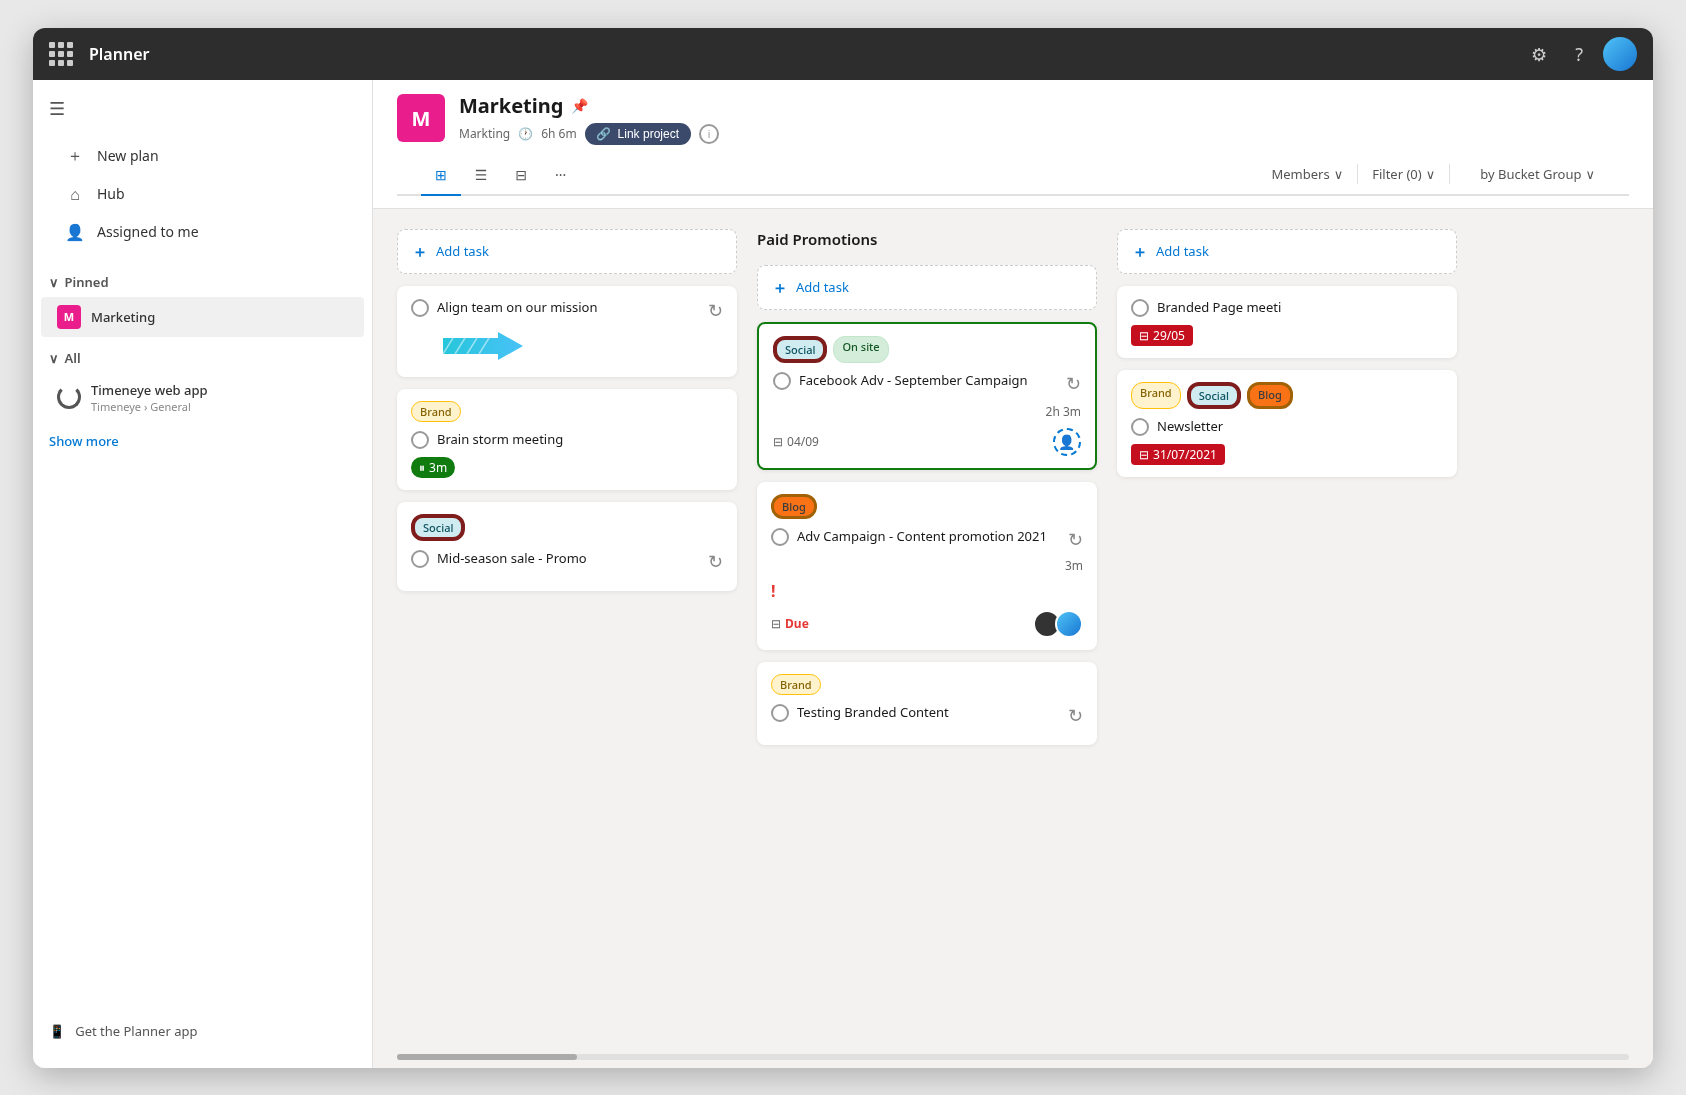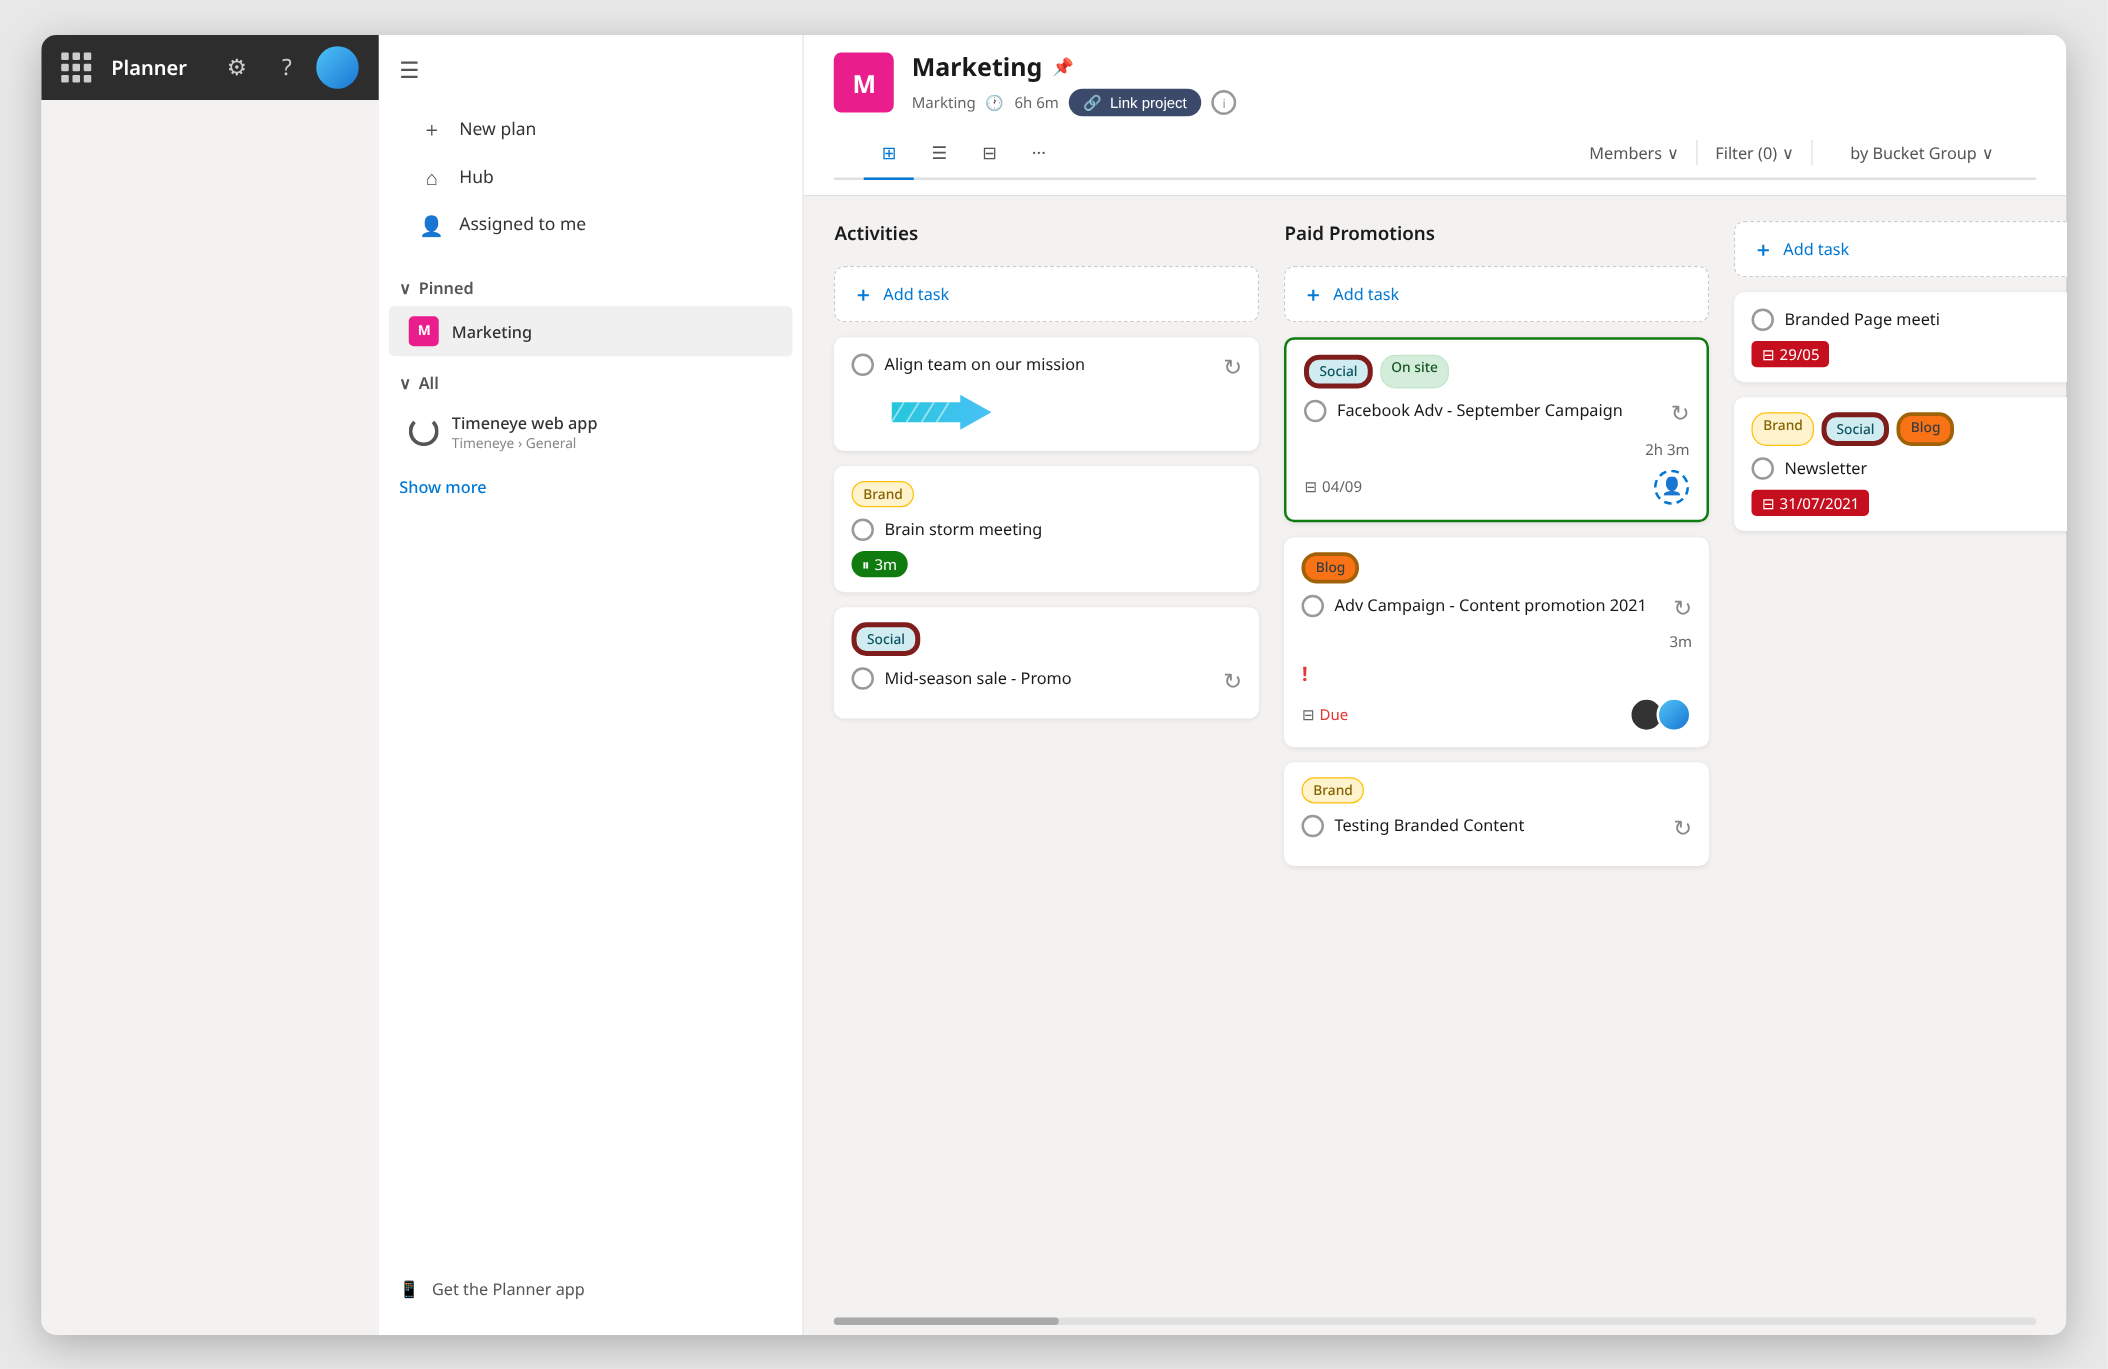"Planner" .app-window { flex-direction: row -> column }
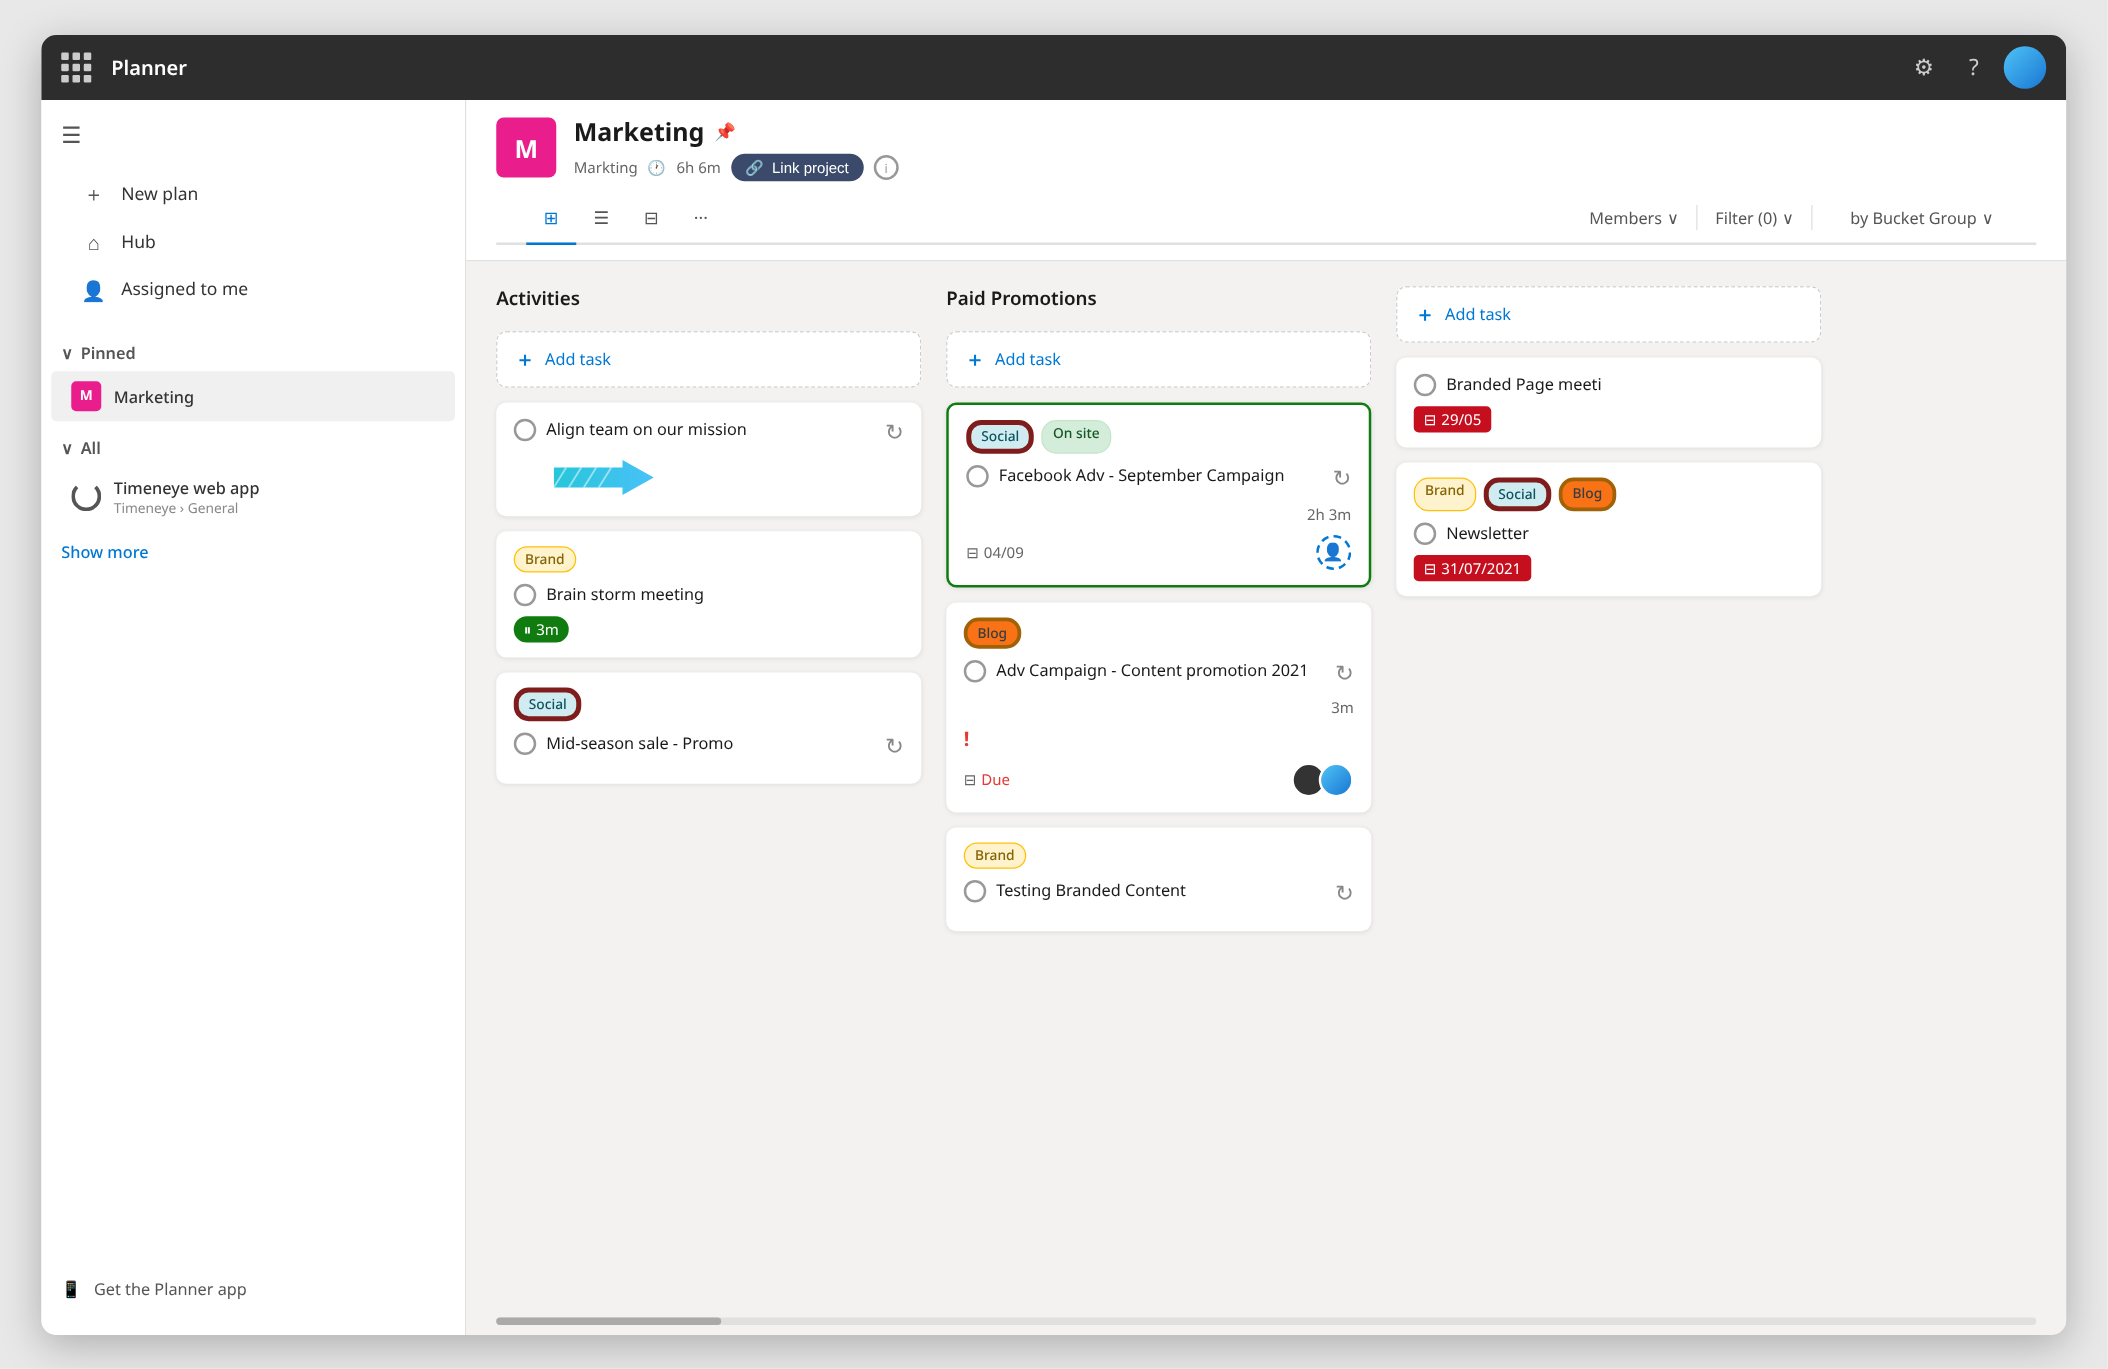"Activities" div.col-name-row { html: <div> <span>Activities</span> </div> -> none }
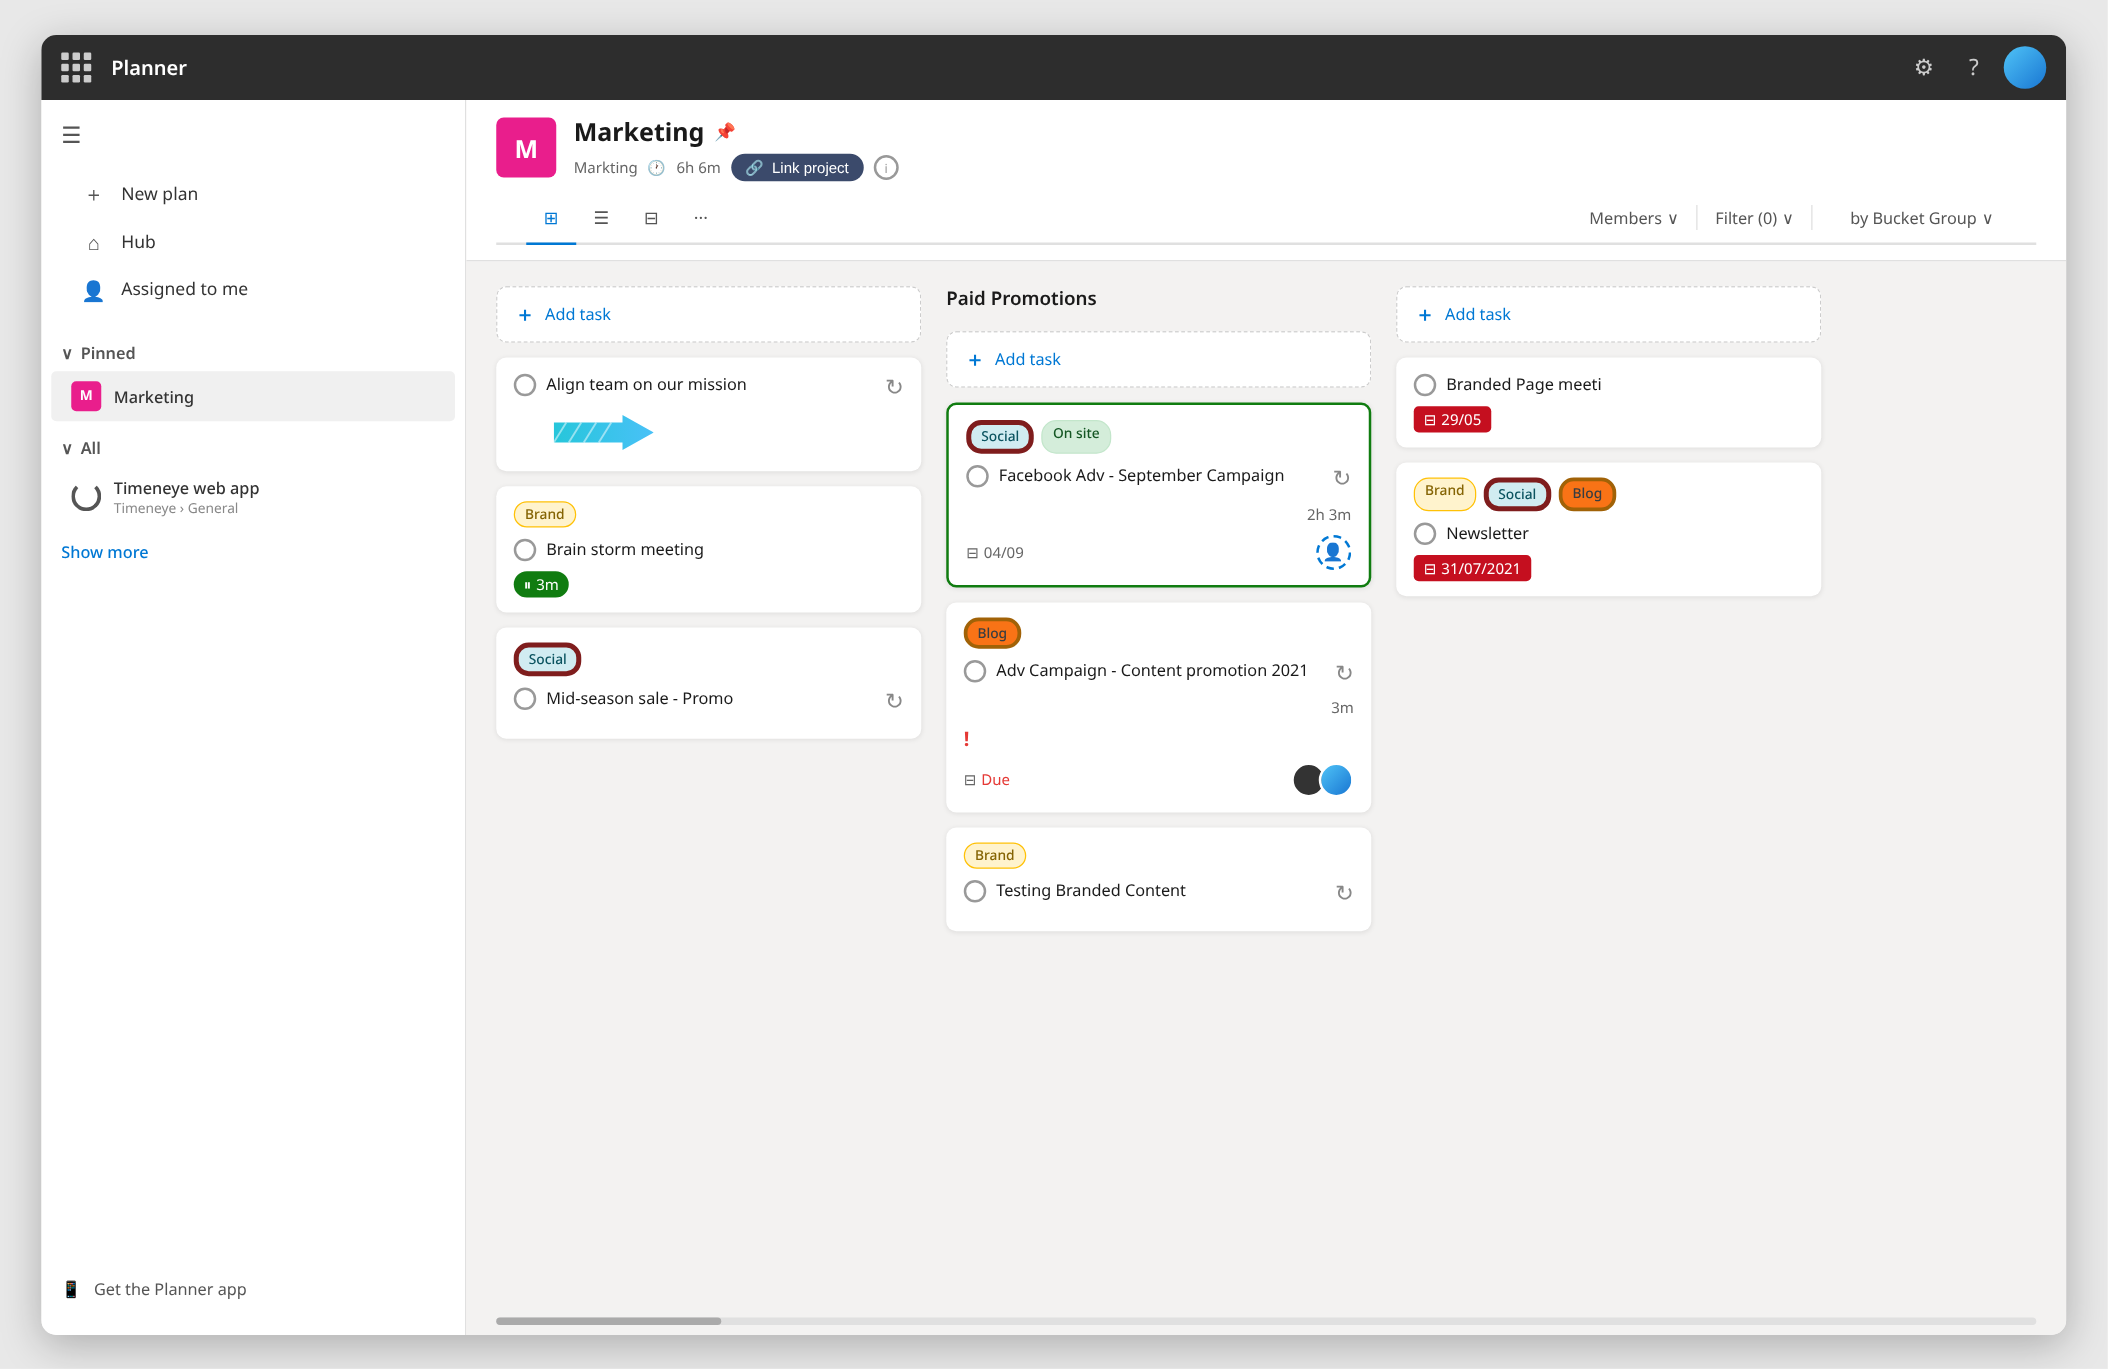"Due" .task-due-overdue { font-weight: 400 -> 700 }
